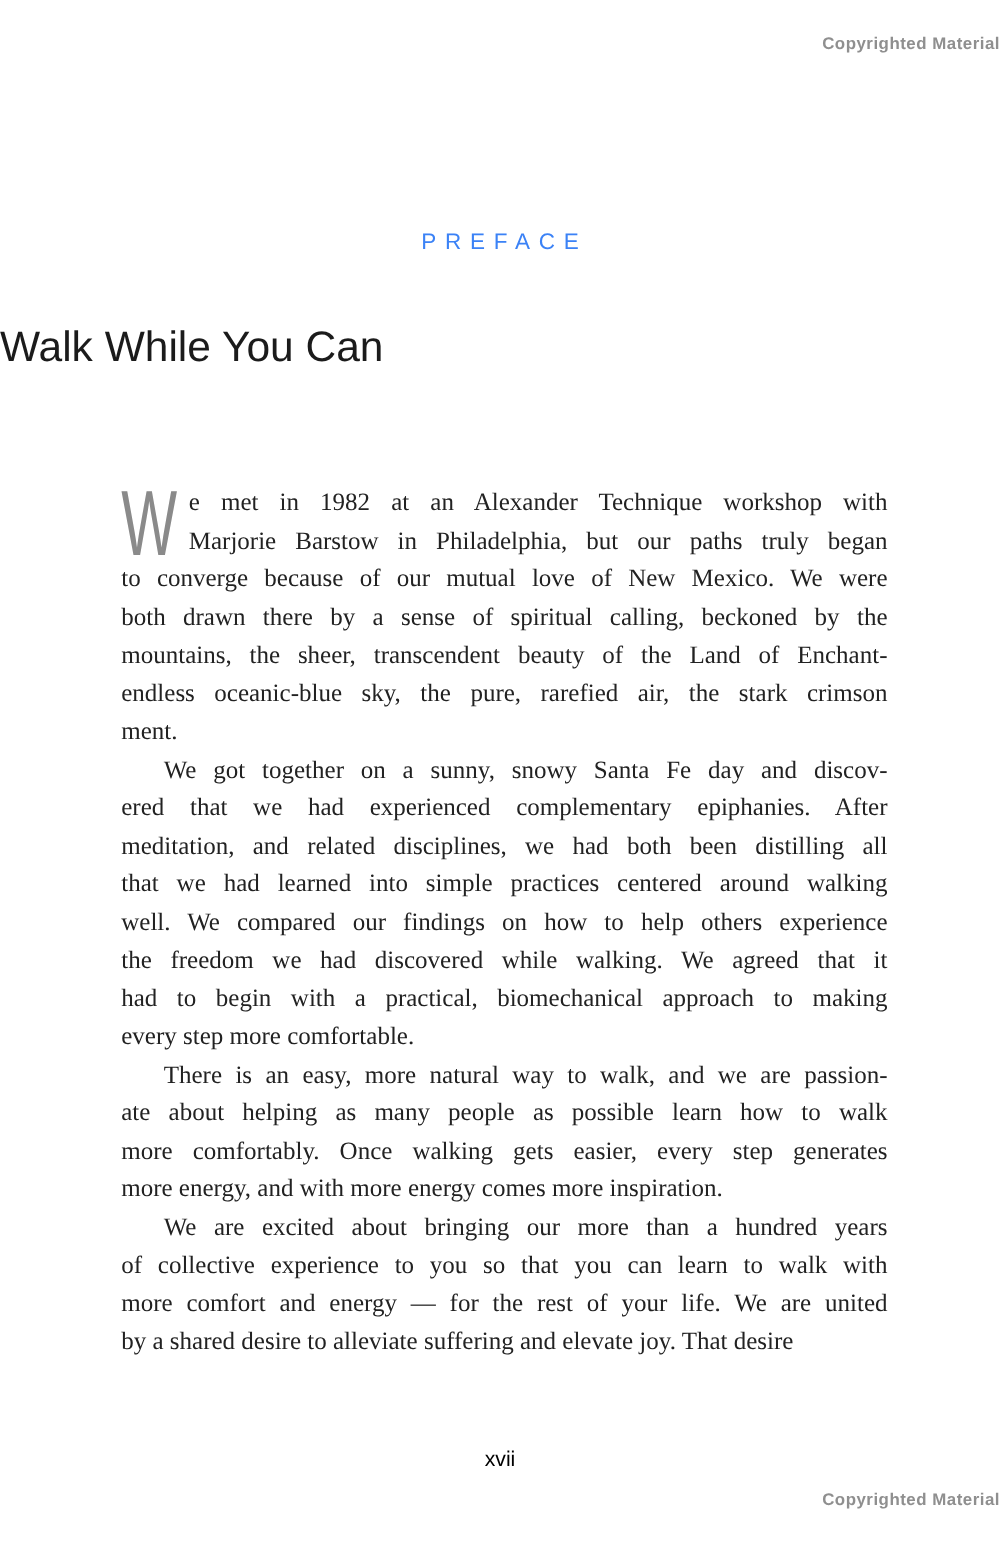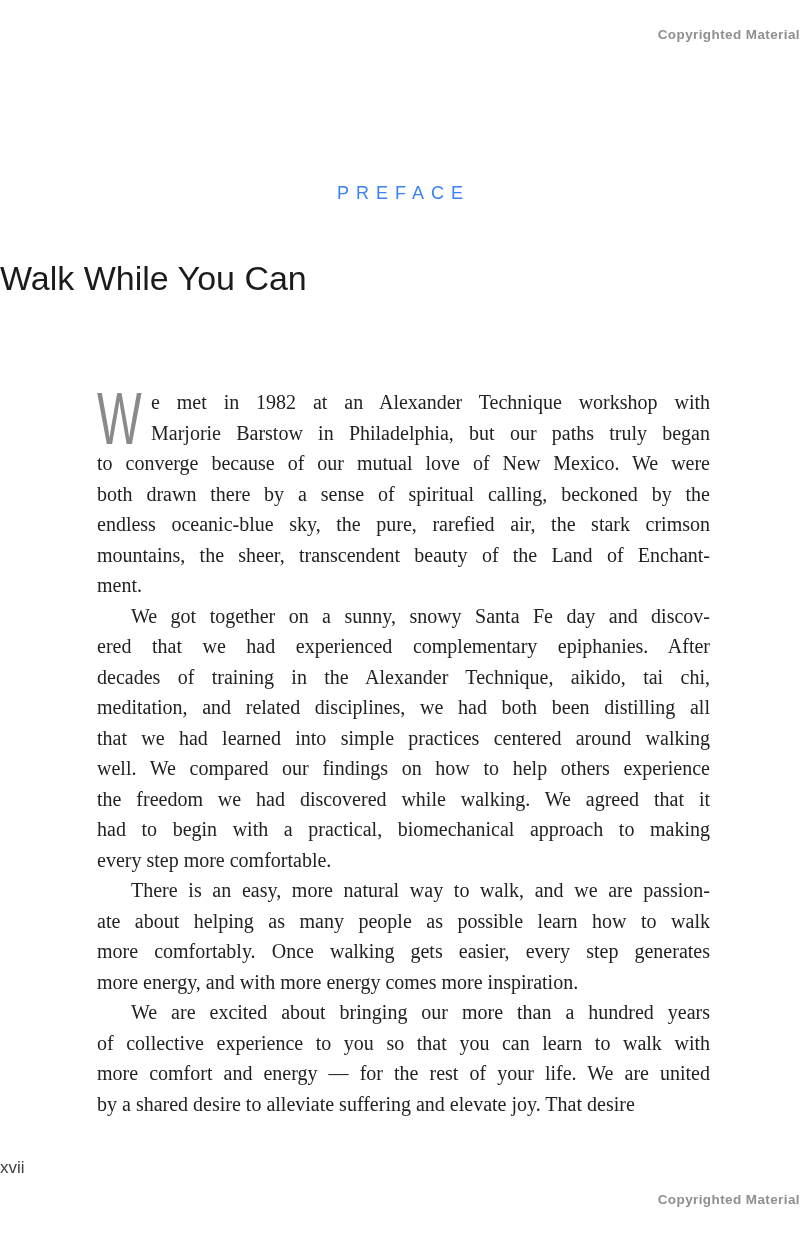"endless oceanic-blue sky, the pure," div.line { order: before "mountains, the sheer, transcendent" -> after "mountains, the sheer, transcendent" }
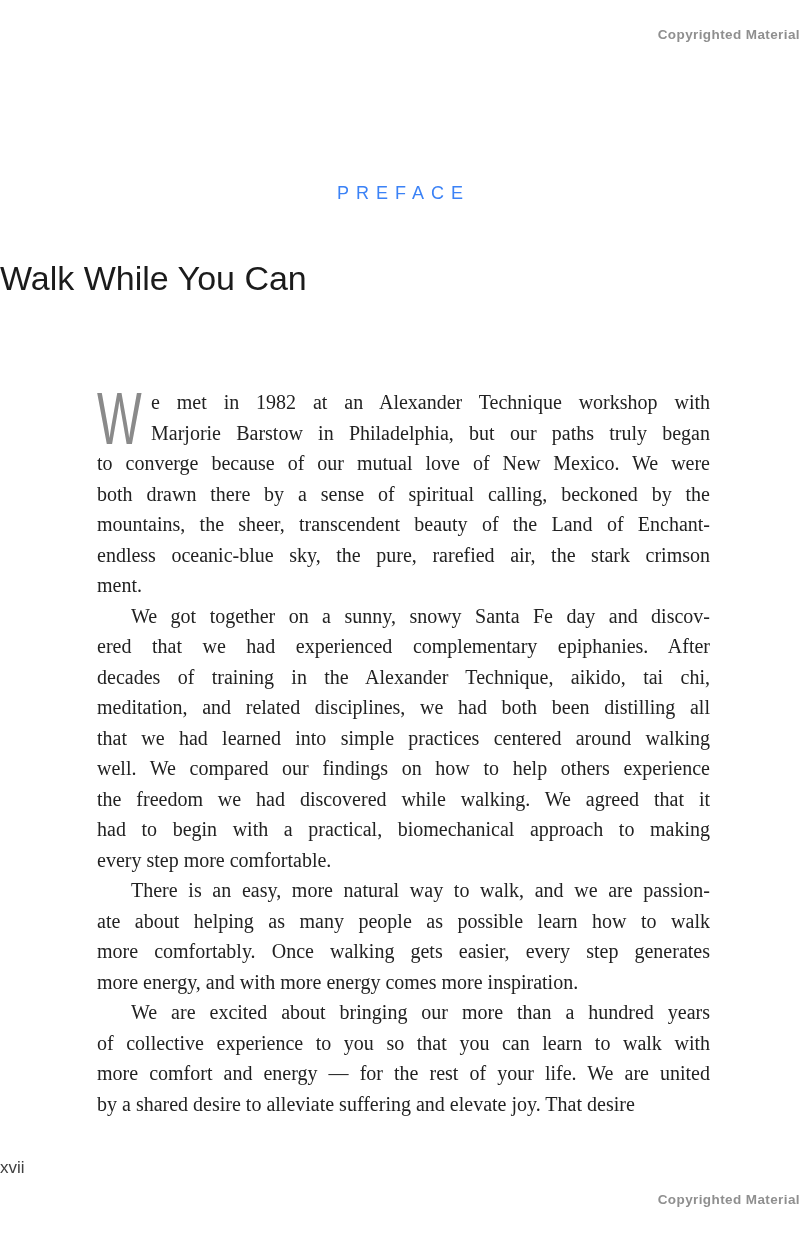"decades of training in the" div.line { html: <div>decades of training in the Alexander Technique, aikido, tai chi,</div> -> none }
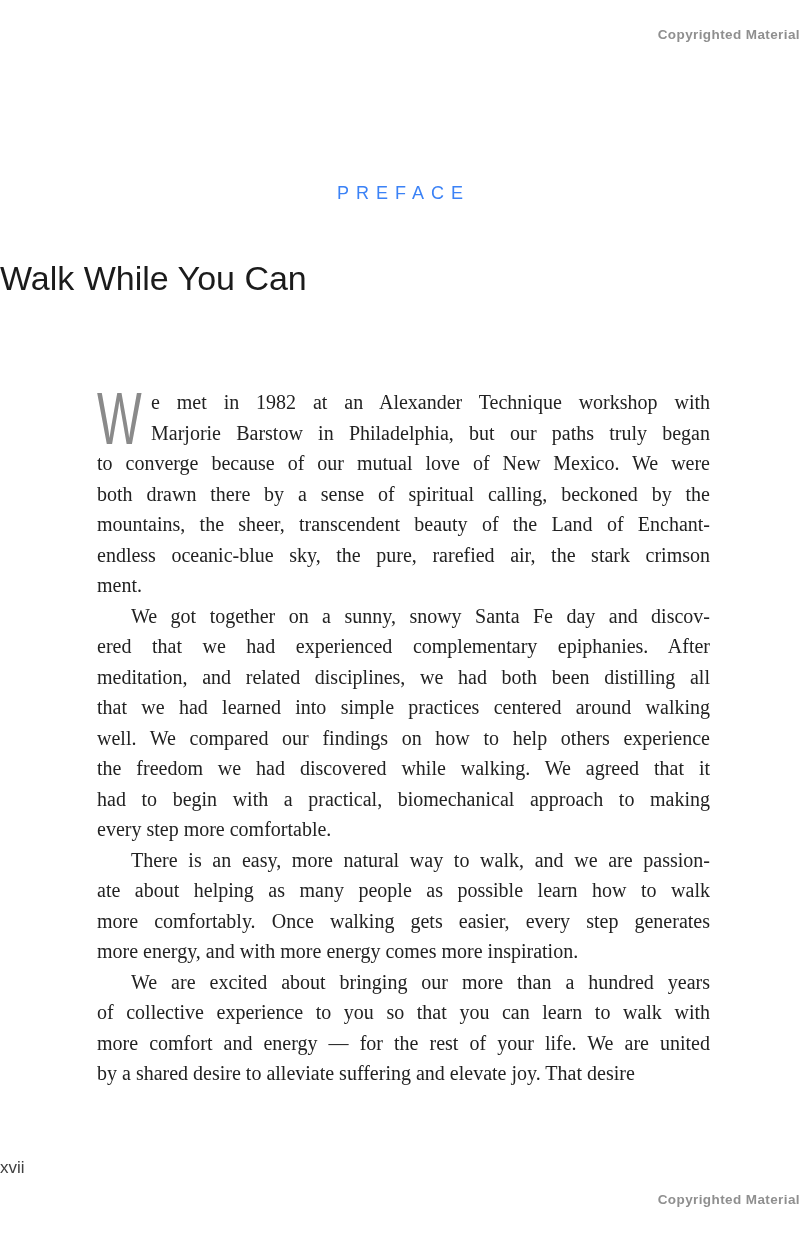"xvii" .folio { color: #404040 -> #000000; text-align: left -> center }
